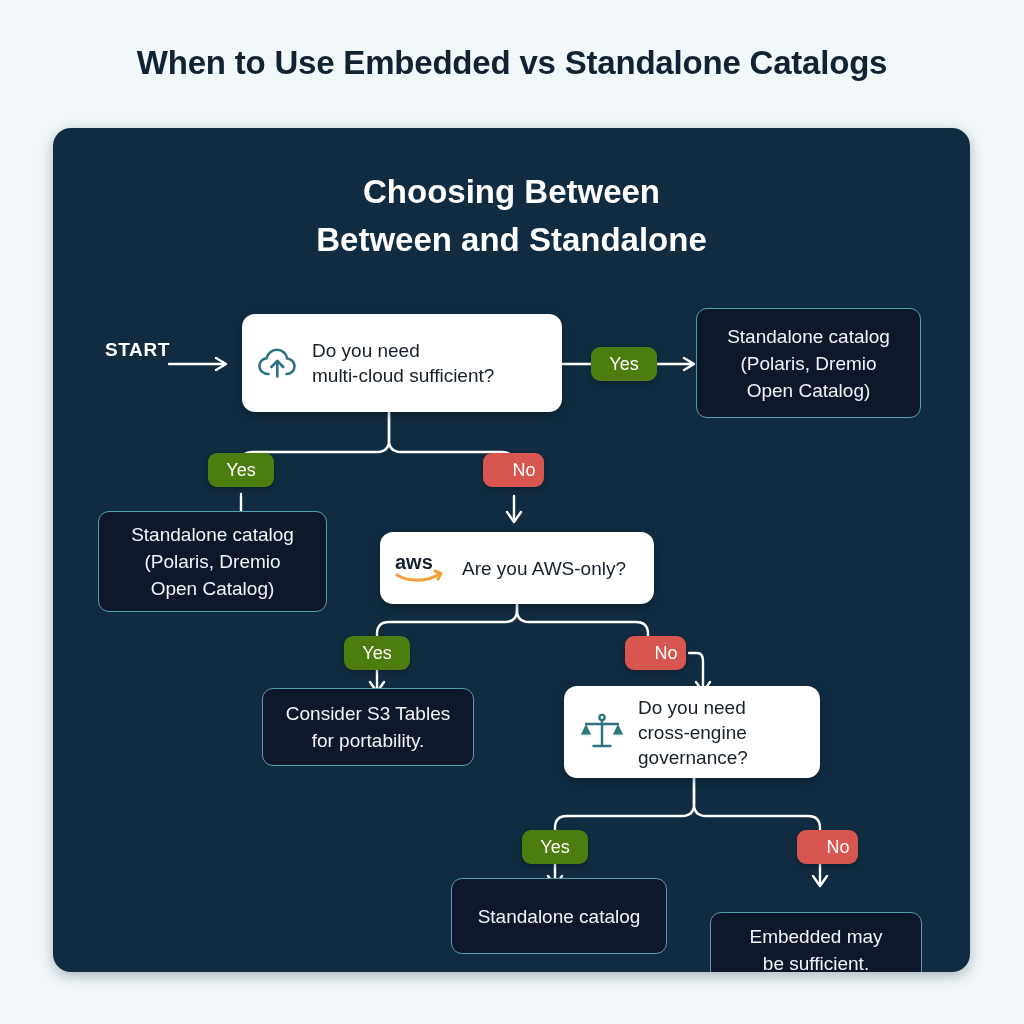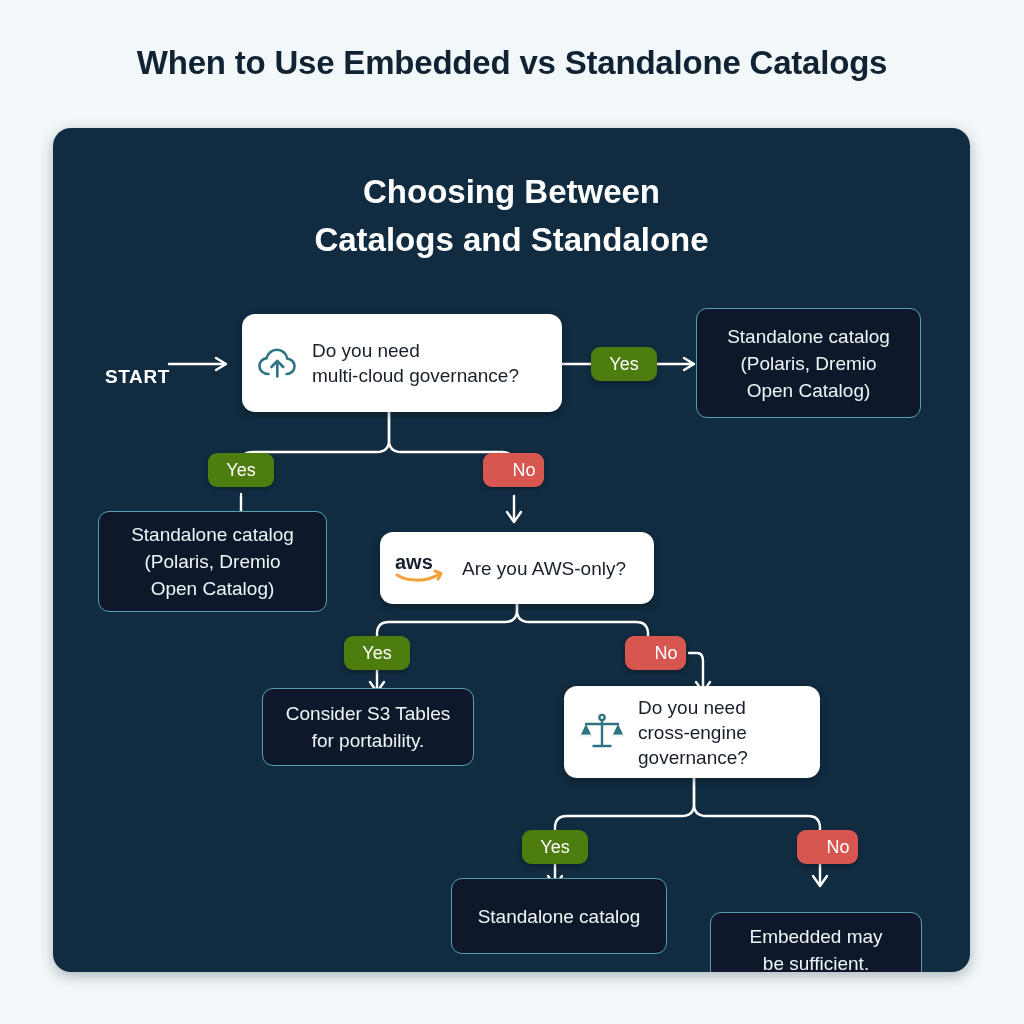"Catalogs and Standalone" div { text: Catalogs -> Between }
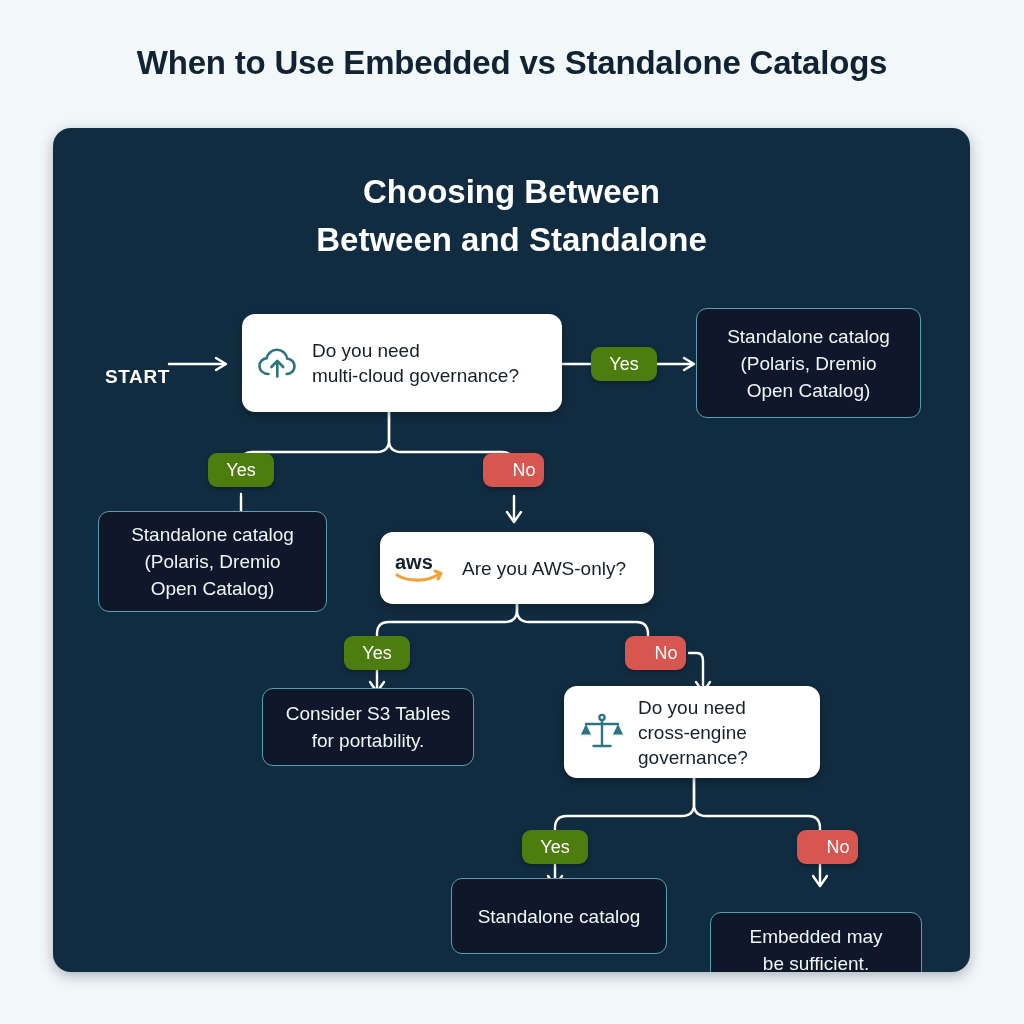"START" div { top: 238px -> 211px }
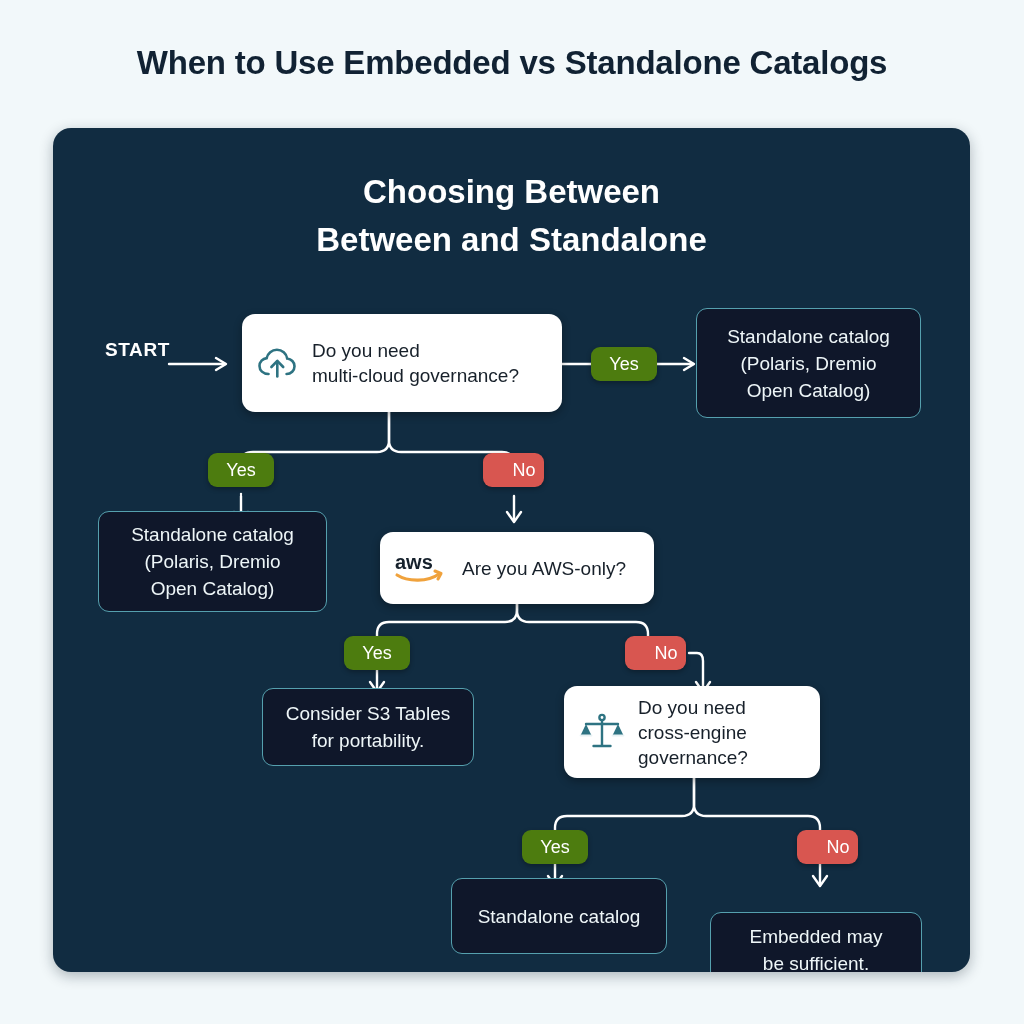"multi-cloud governance?" div { text: governance -> sufficient }
